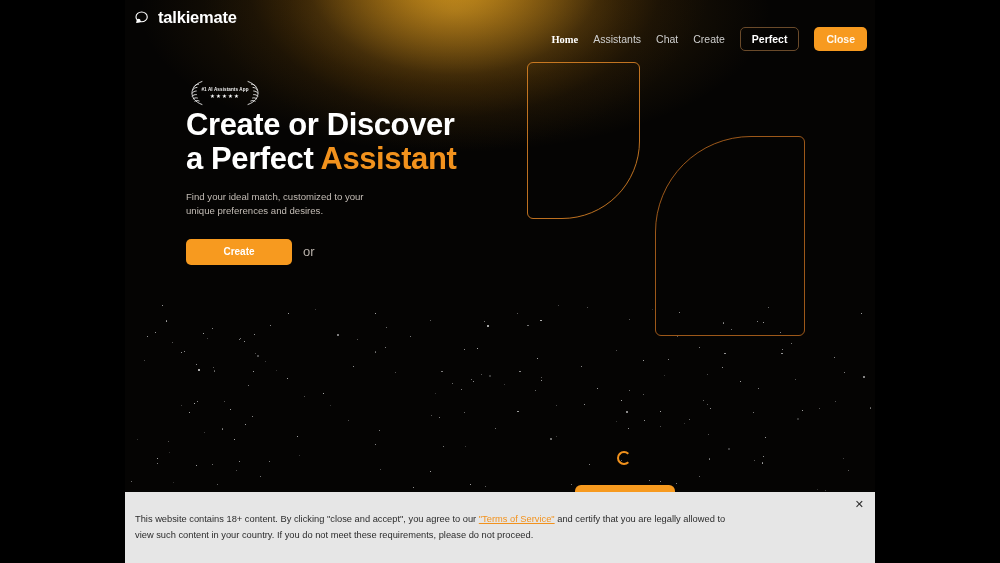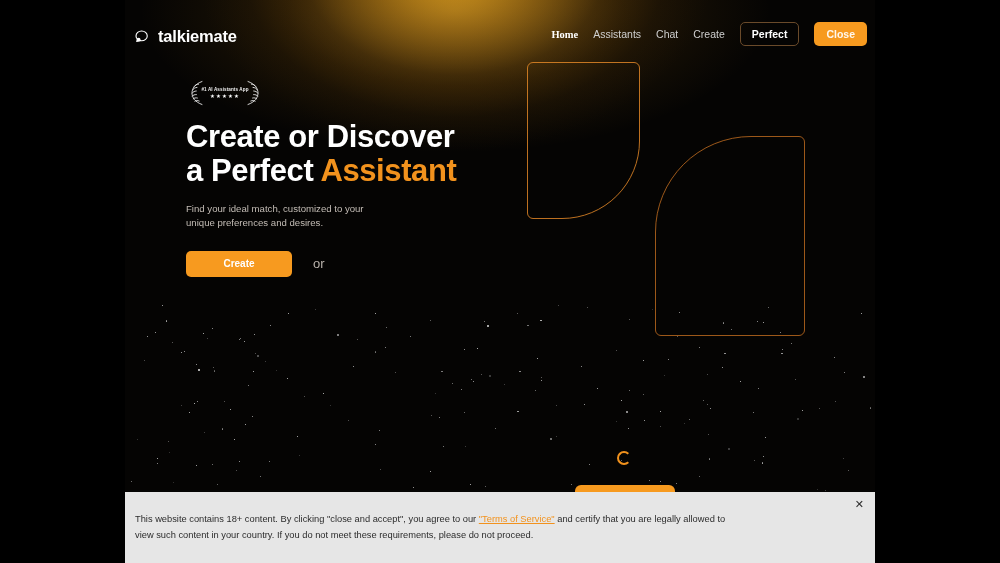"talkiemate" .nav { align-items: flex-end -> flex-start; flex-direction: none -> column; top: 0 -> 8px }
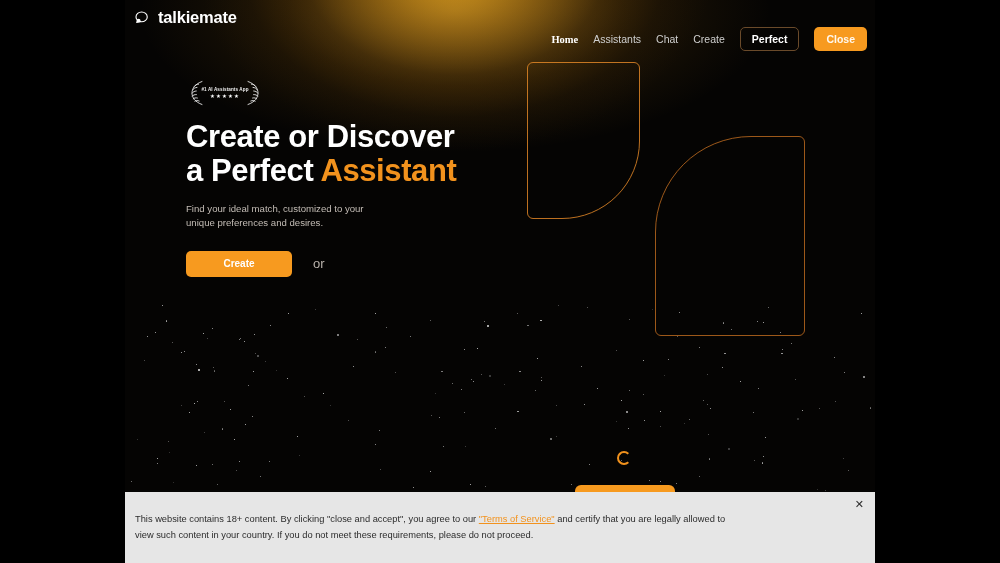"Create or Discover" h1.title { margin-top: 12px -> 0 }
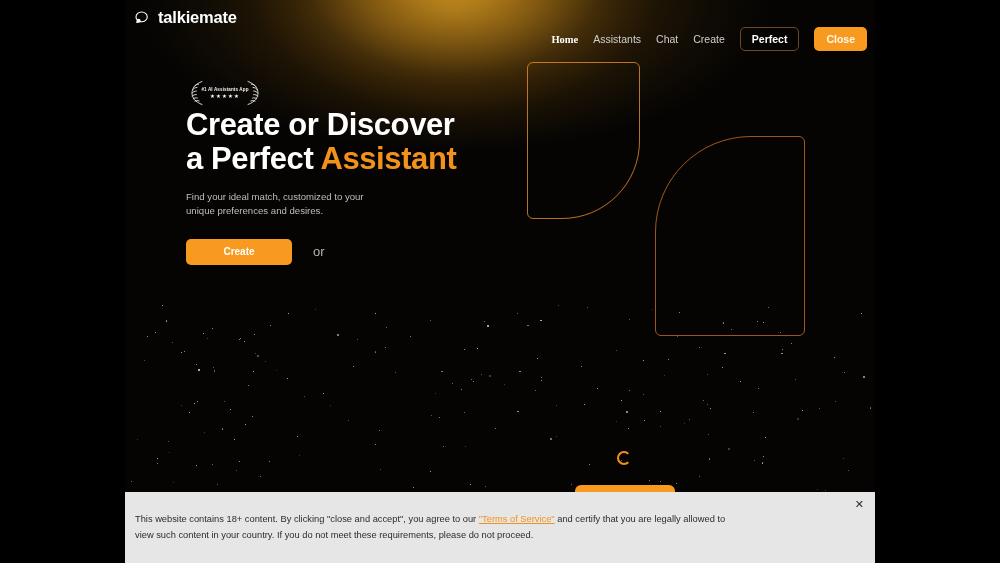"or" .or { margin-left: 10px -> none }
